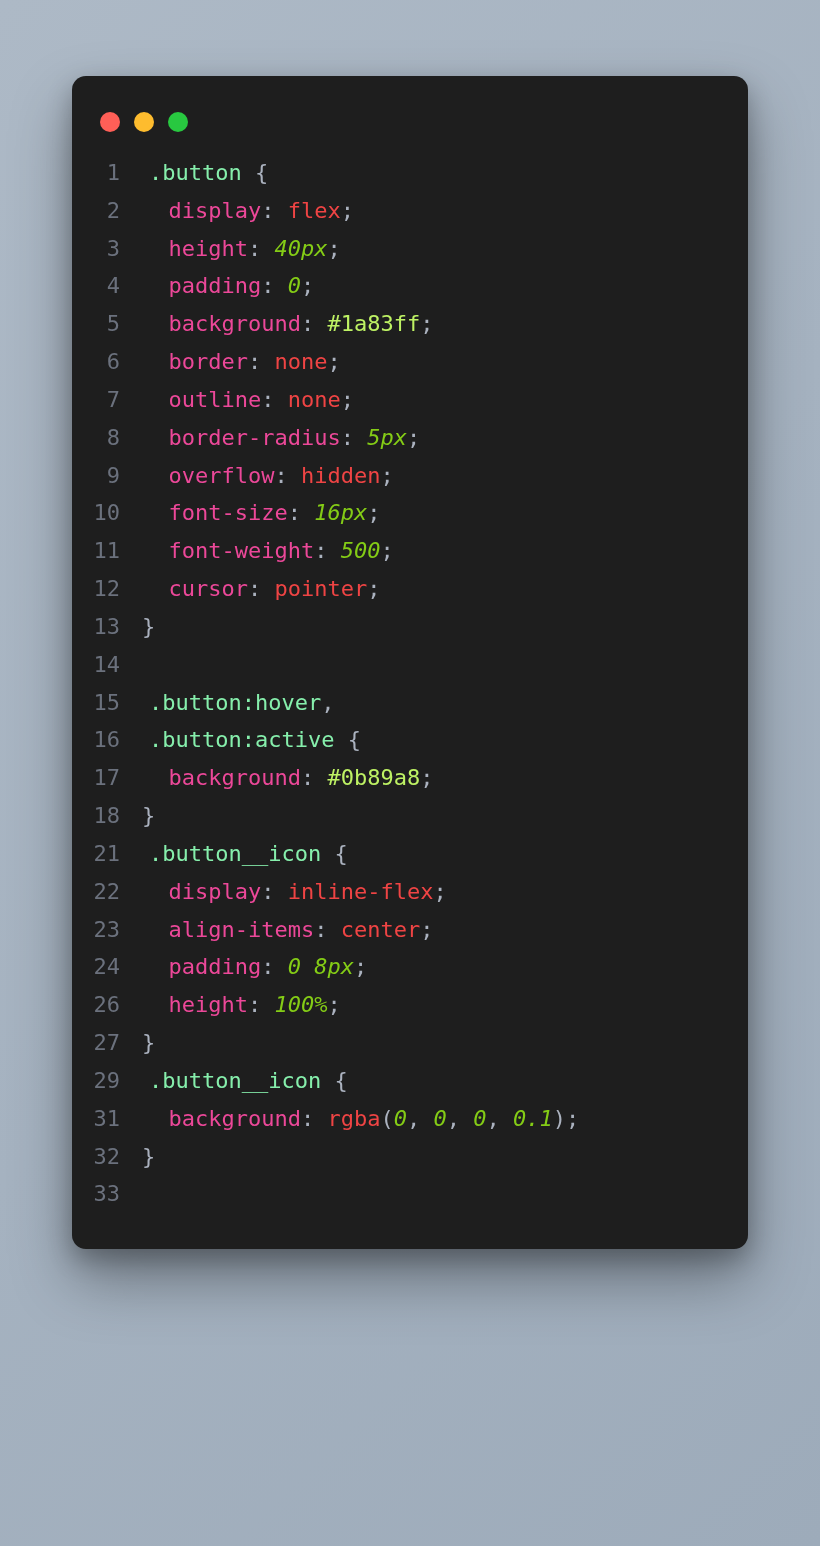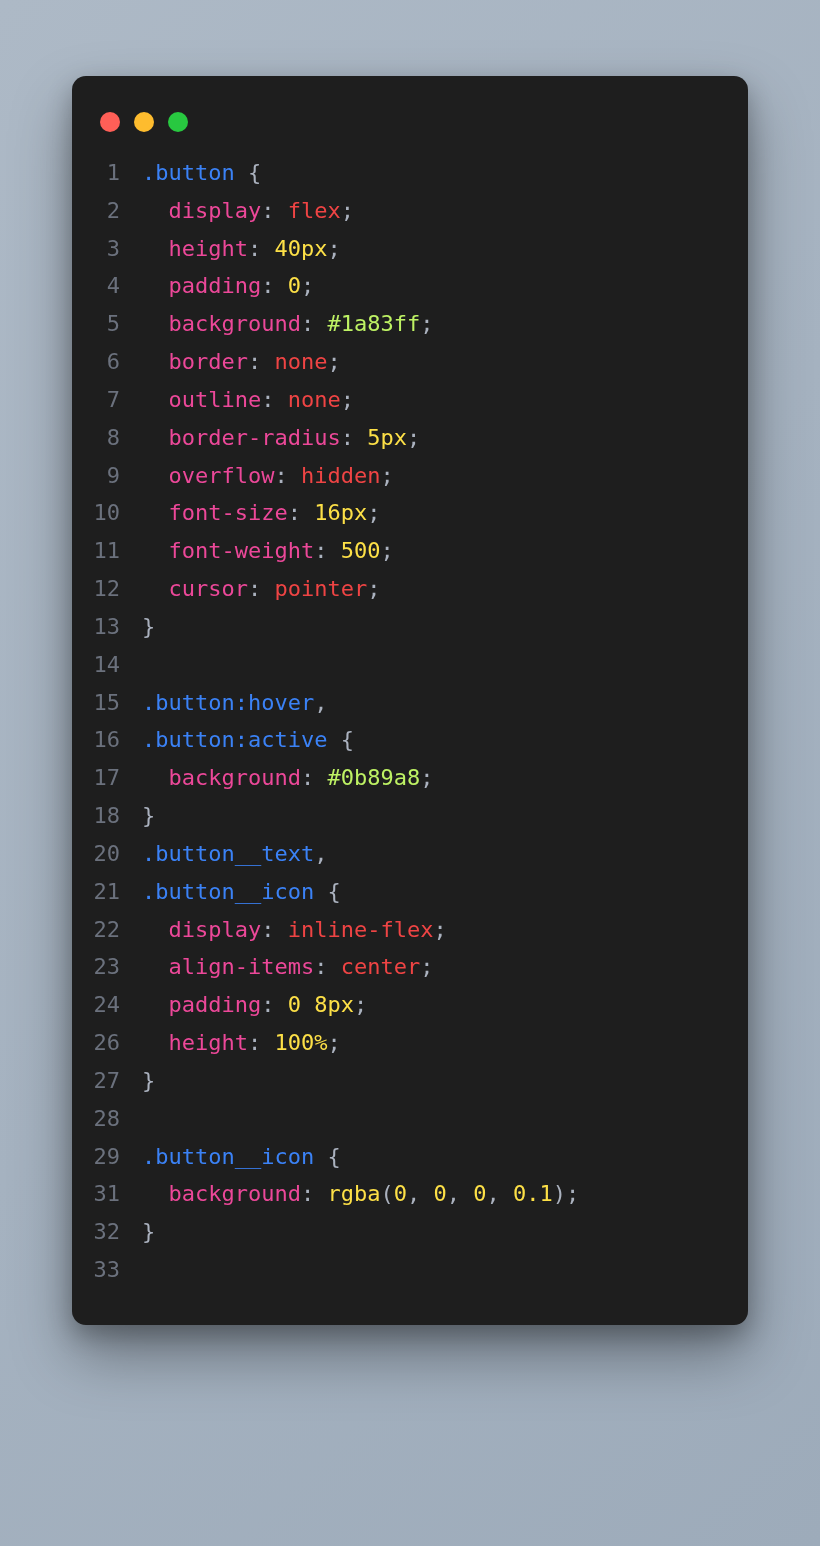".button" .sel { color: #3b82f6 -> #86efac; margin-left: none -> 7px }
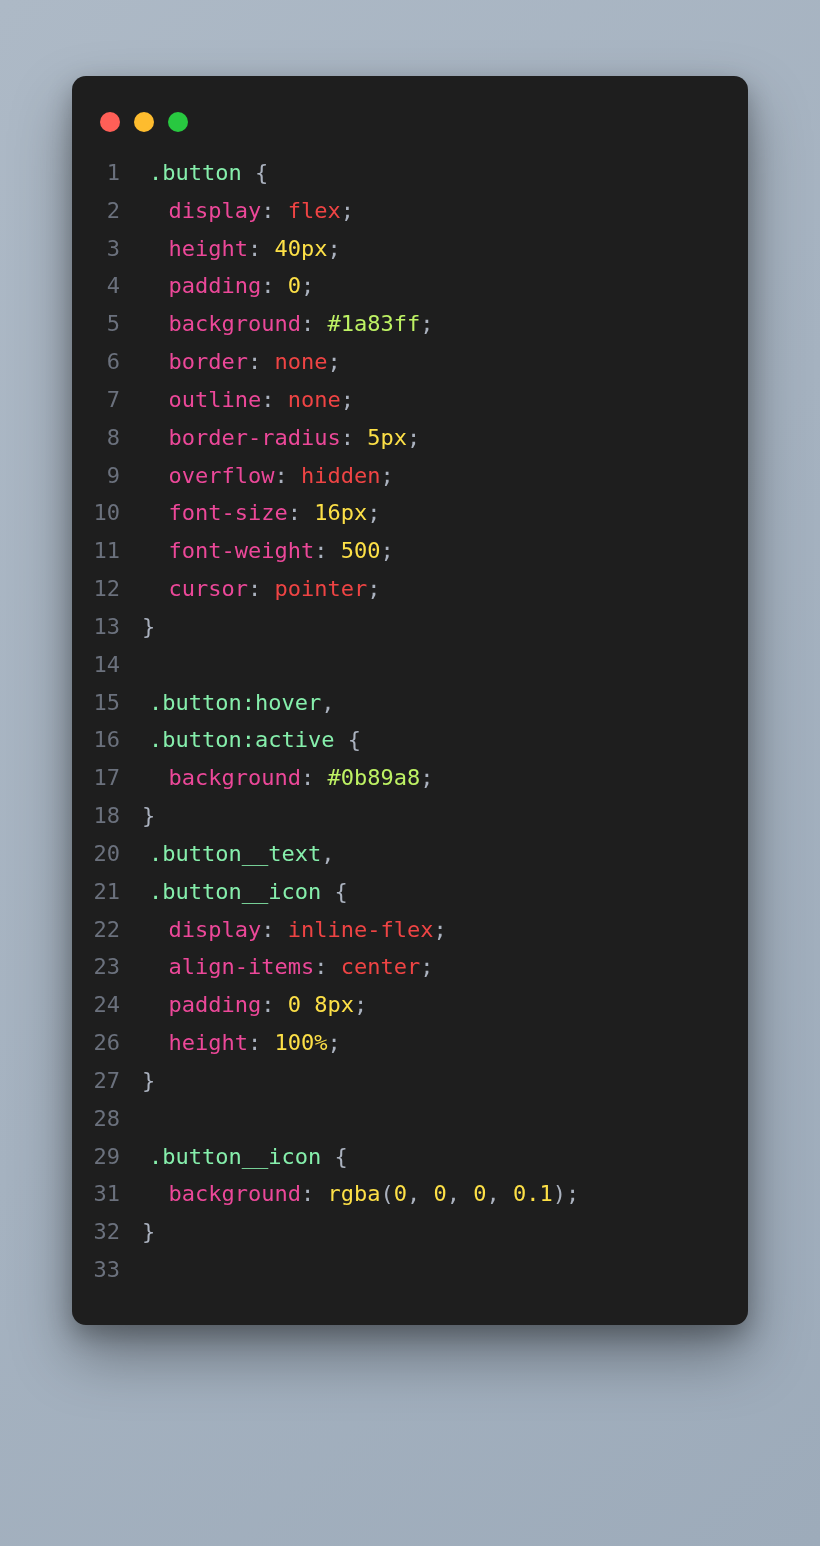"40px" .num { color: #fde047 -> #84cc16; font-style: none -> italic }
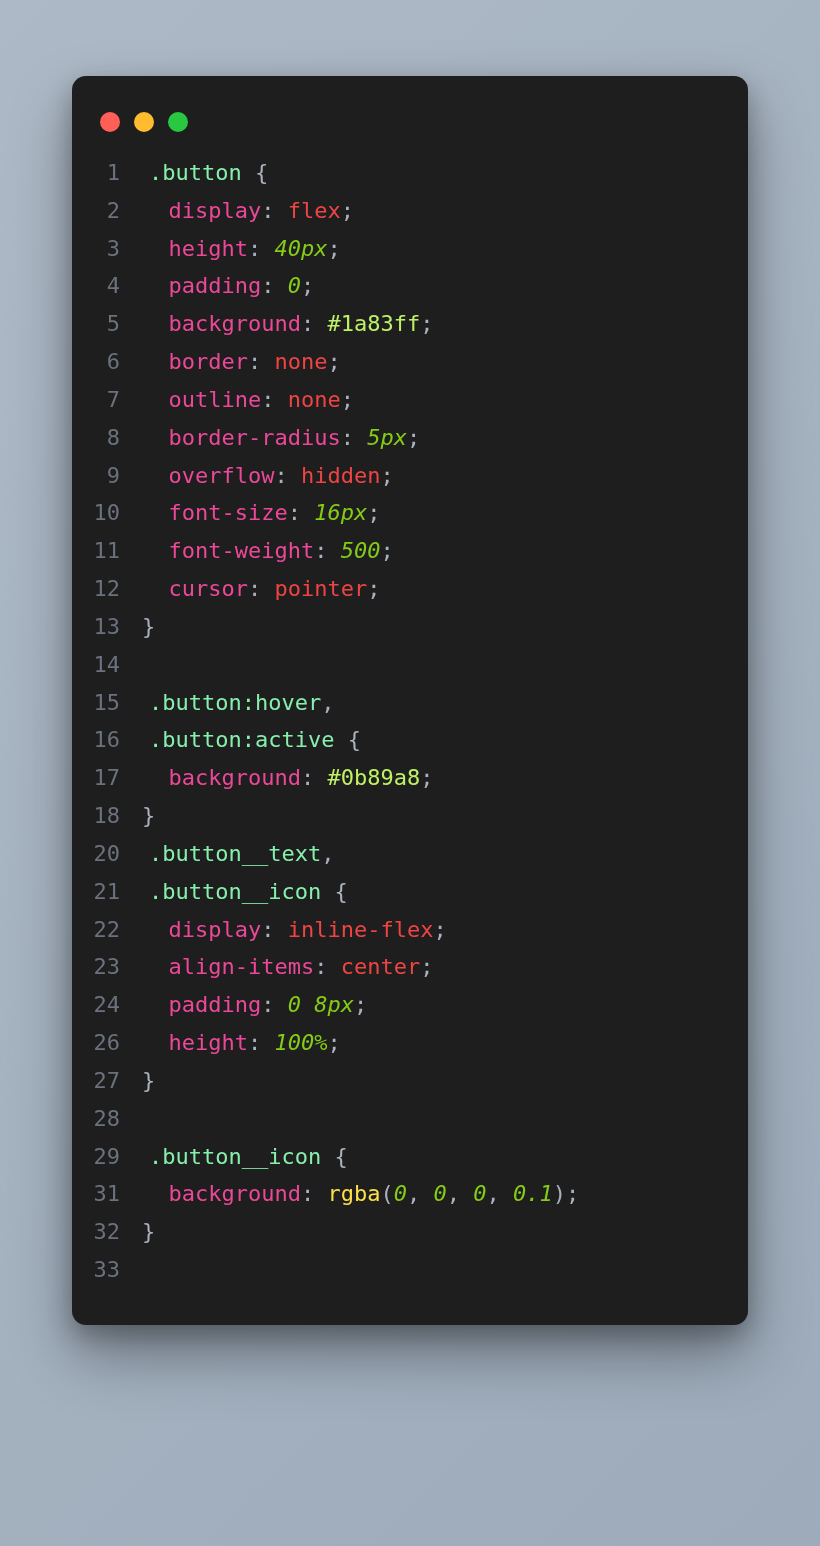"20" div.line { html: <div><span>20</span><span><span>.button__text</span><span>,</span></span></div> -> none }
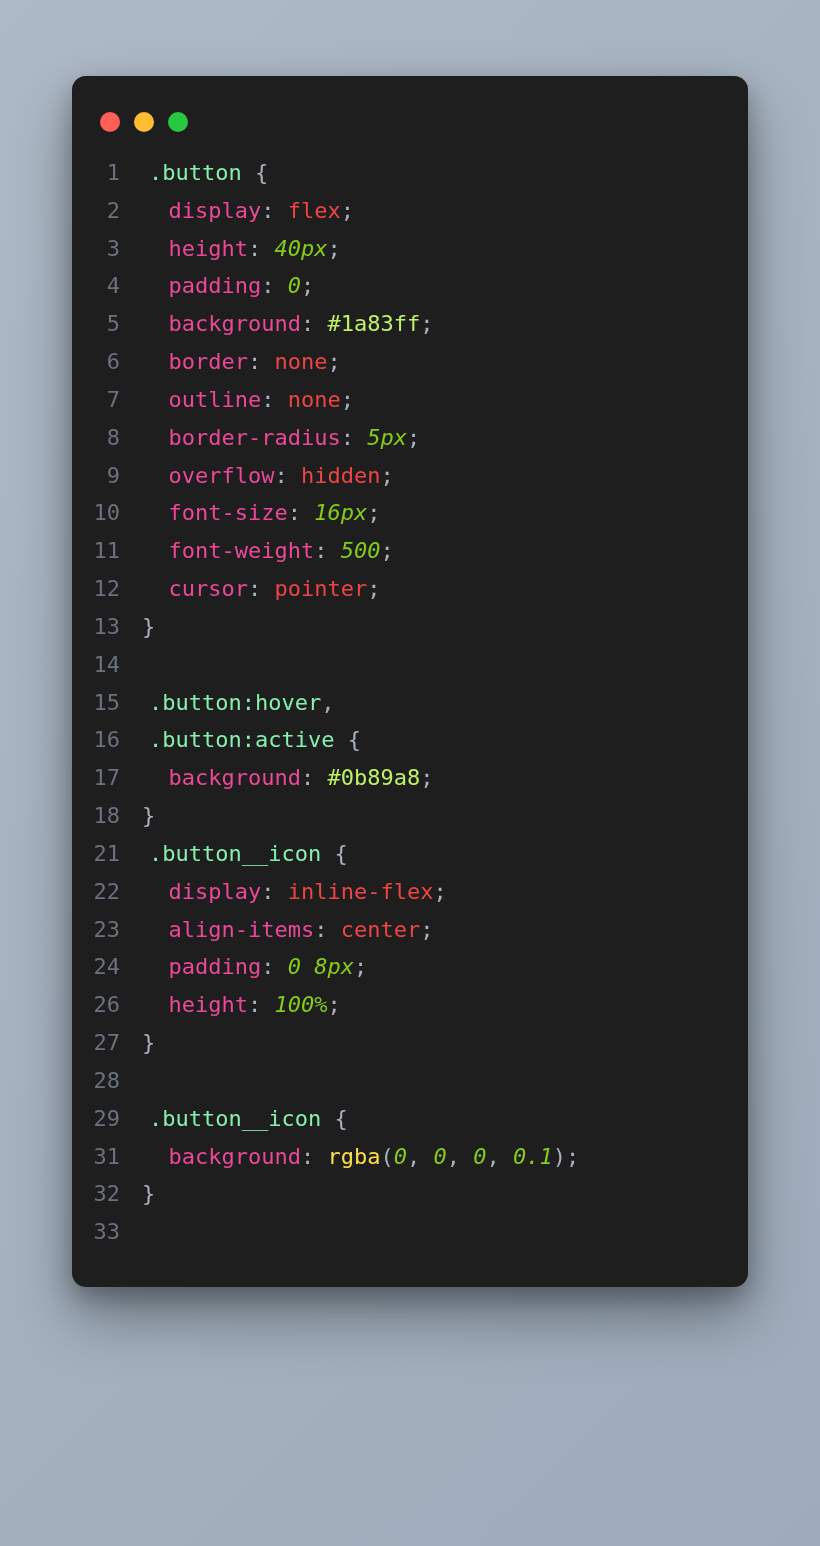"28" div.line { html: <div><span>28</span><span><span> </span></span></div> -> none }
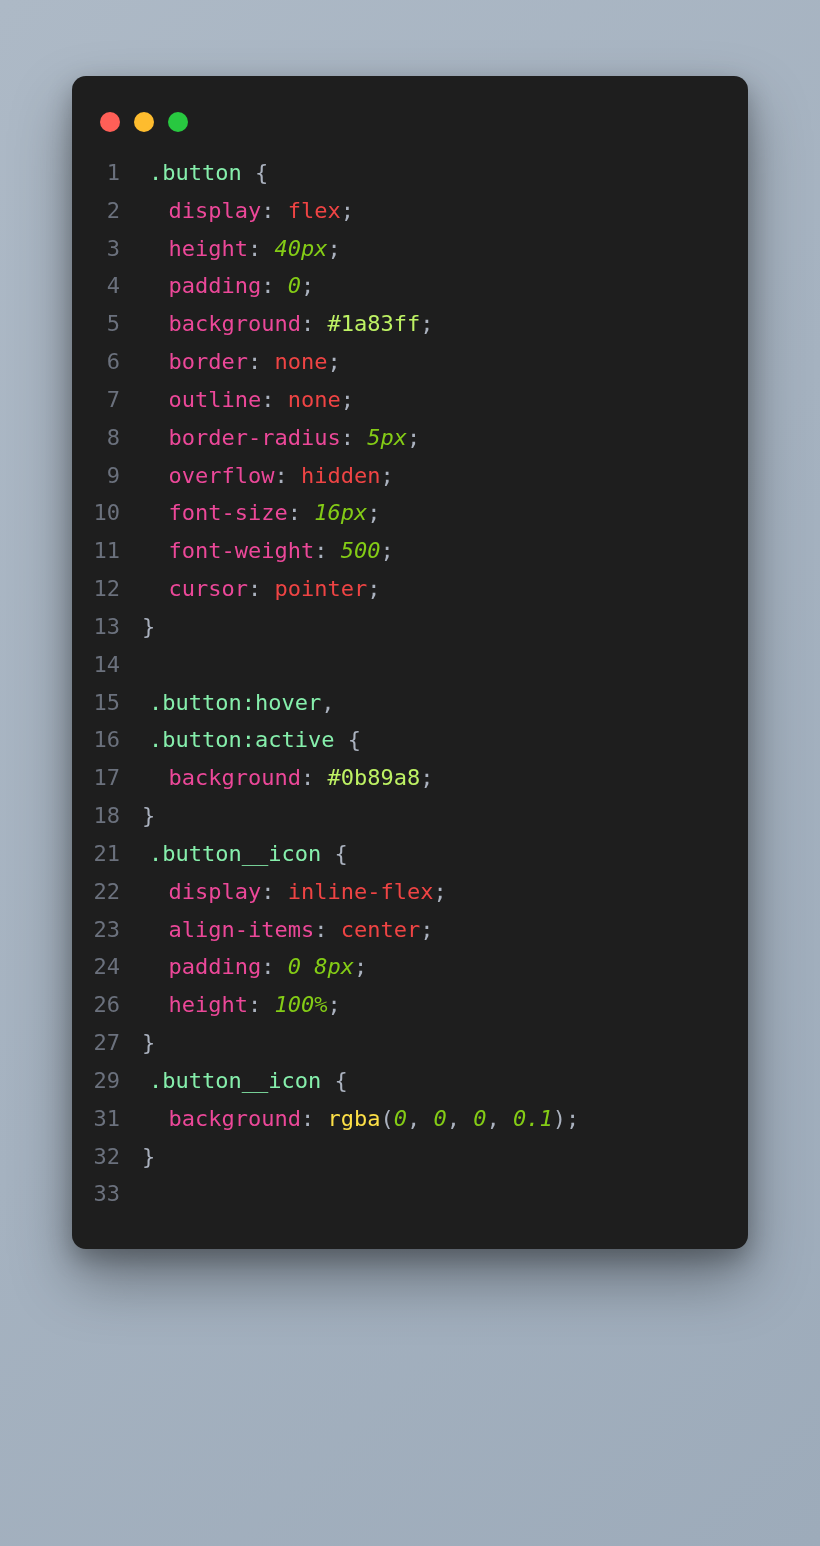"rgba" .fn { color: #fde047 -> #ef4444 }
